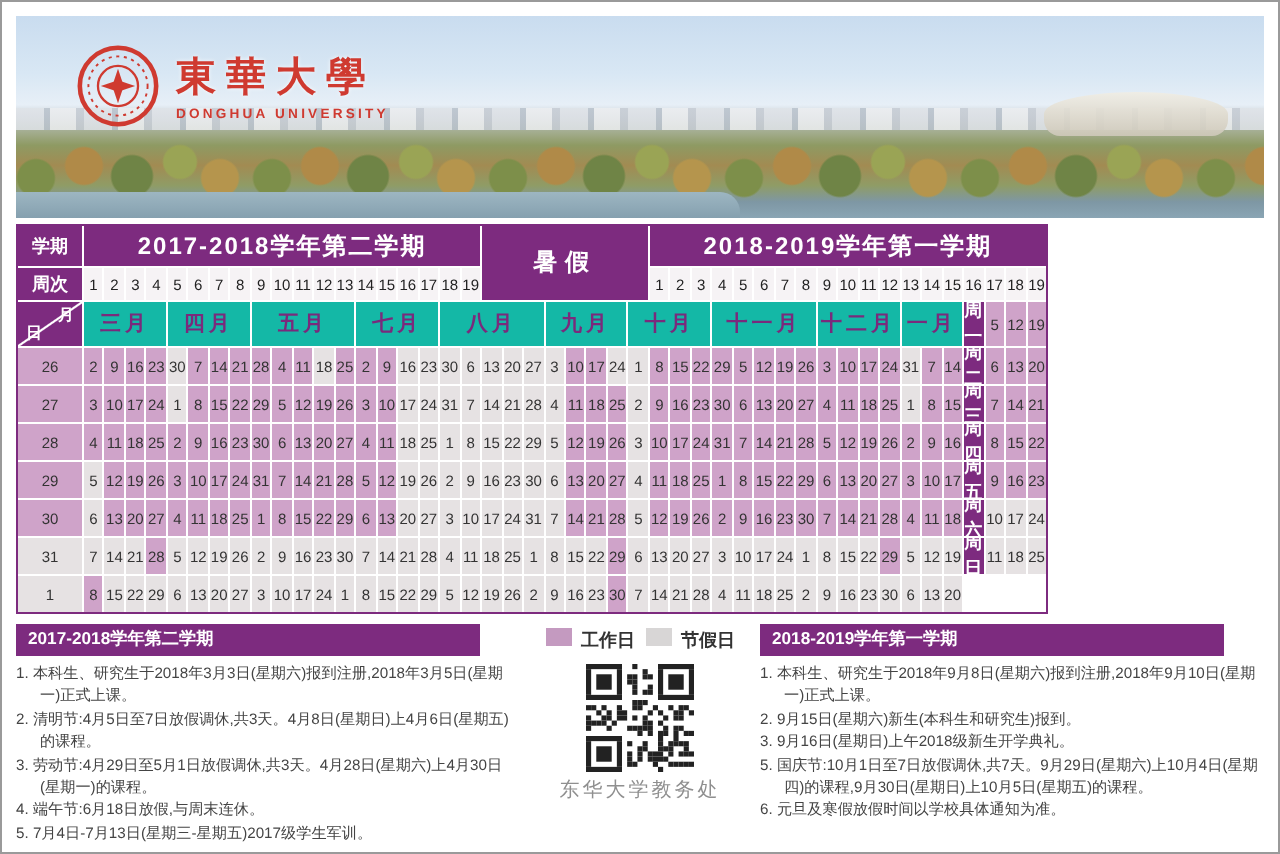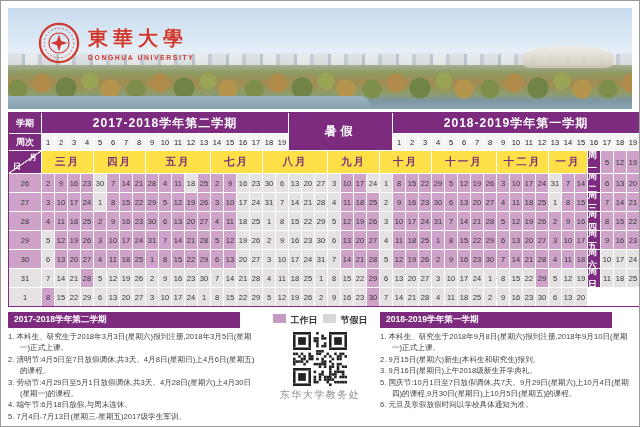"学期" .cal-grid { width: 632px -> 516px }
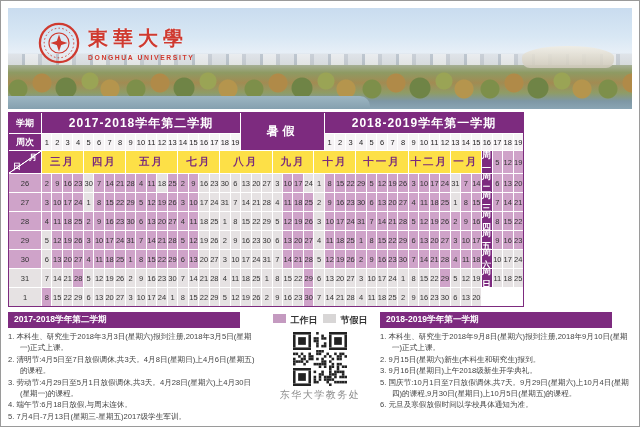"三月" .month { background: #fde047 -> #14b8a6 }
